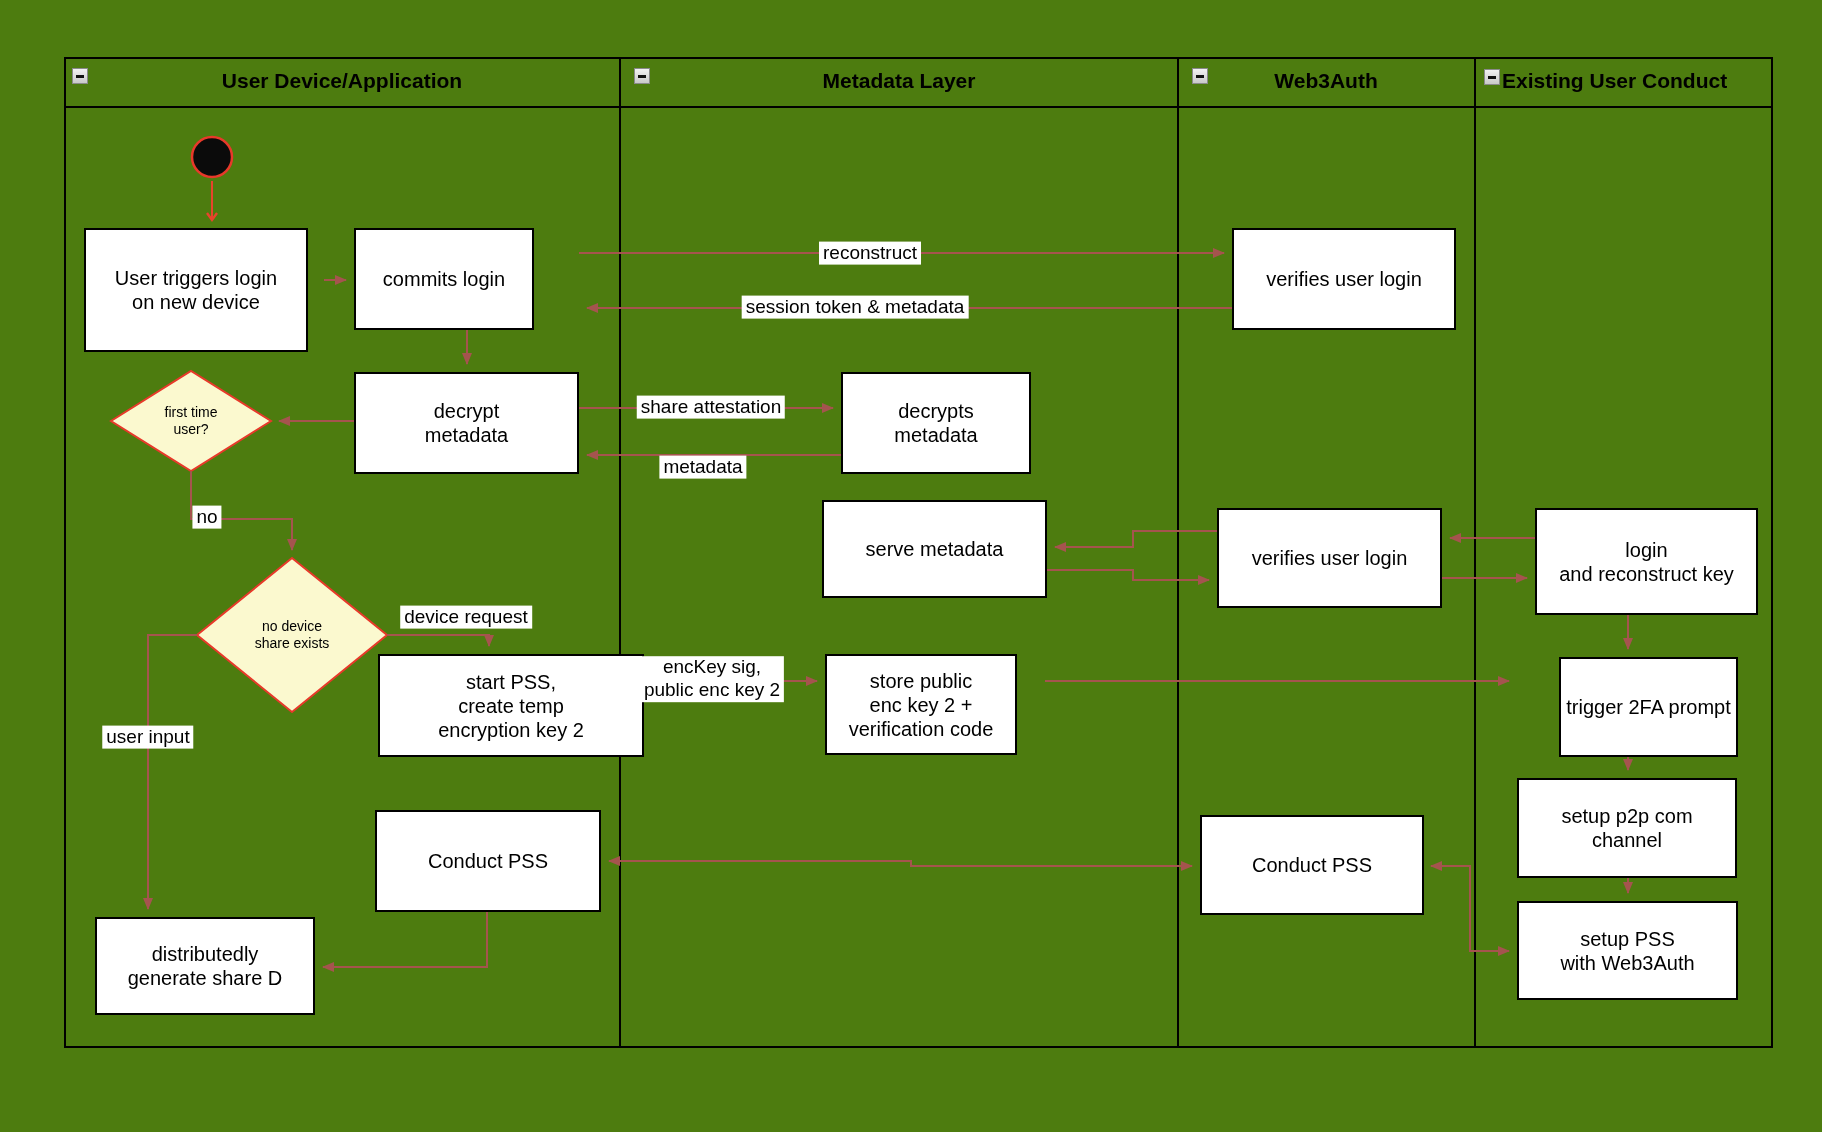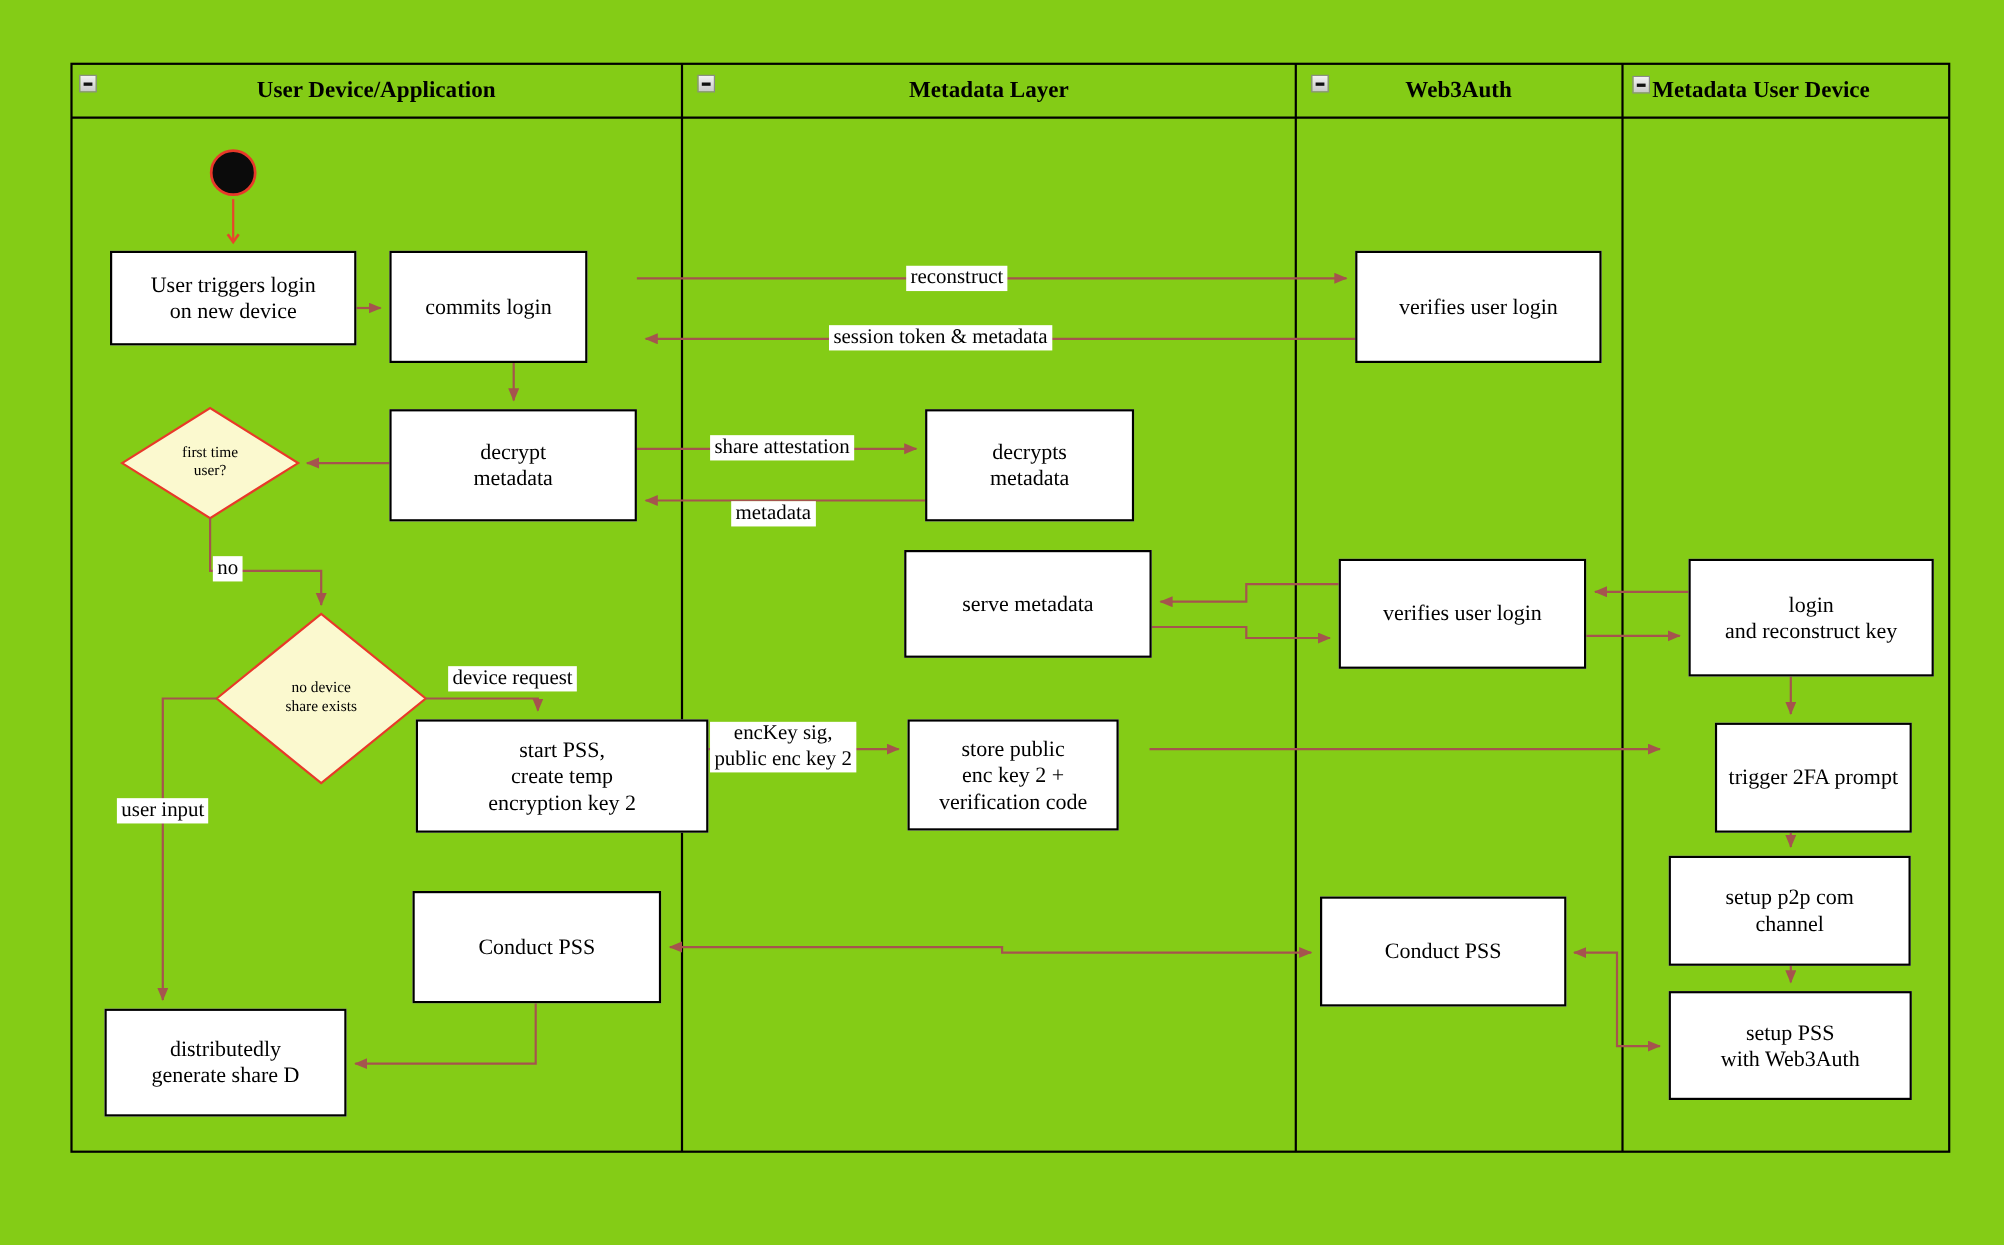"User Device/Application" #canvas { background: #84cc16 -> #4d7c0f; font-family: Liberation Serif, serif -> Liberation Sans, sans-serif }
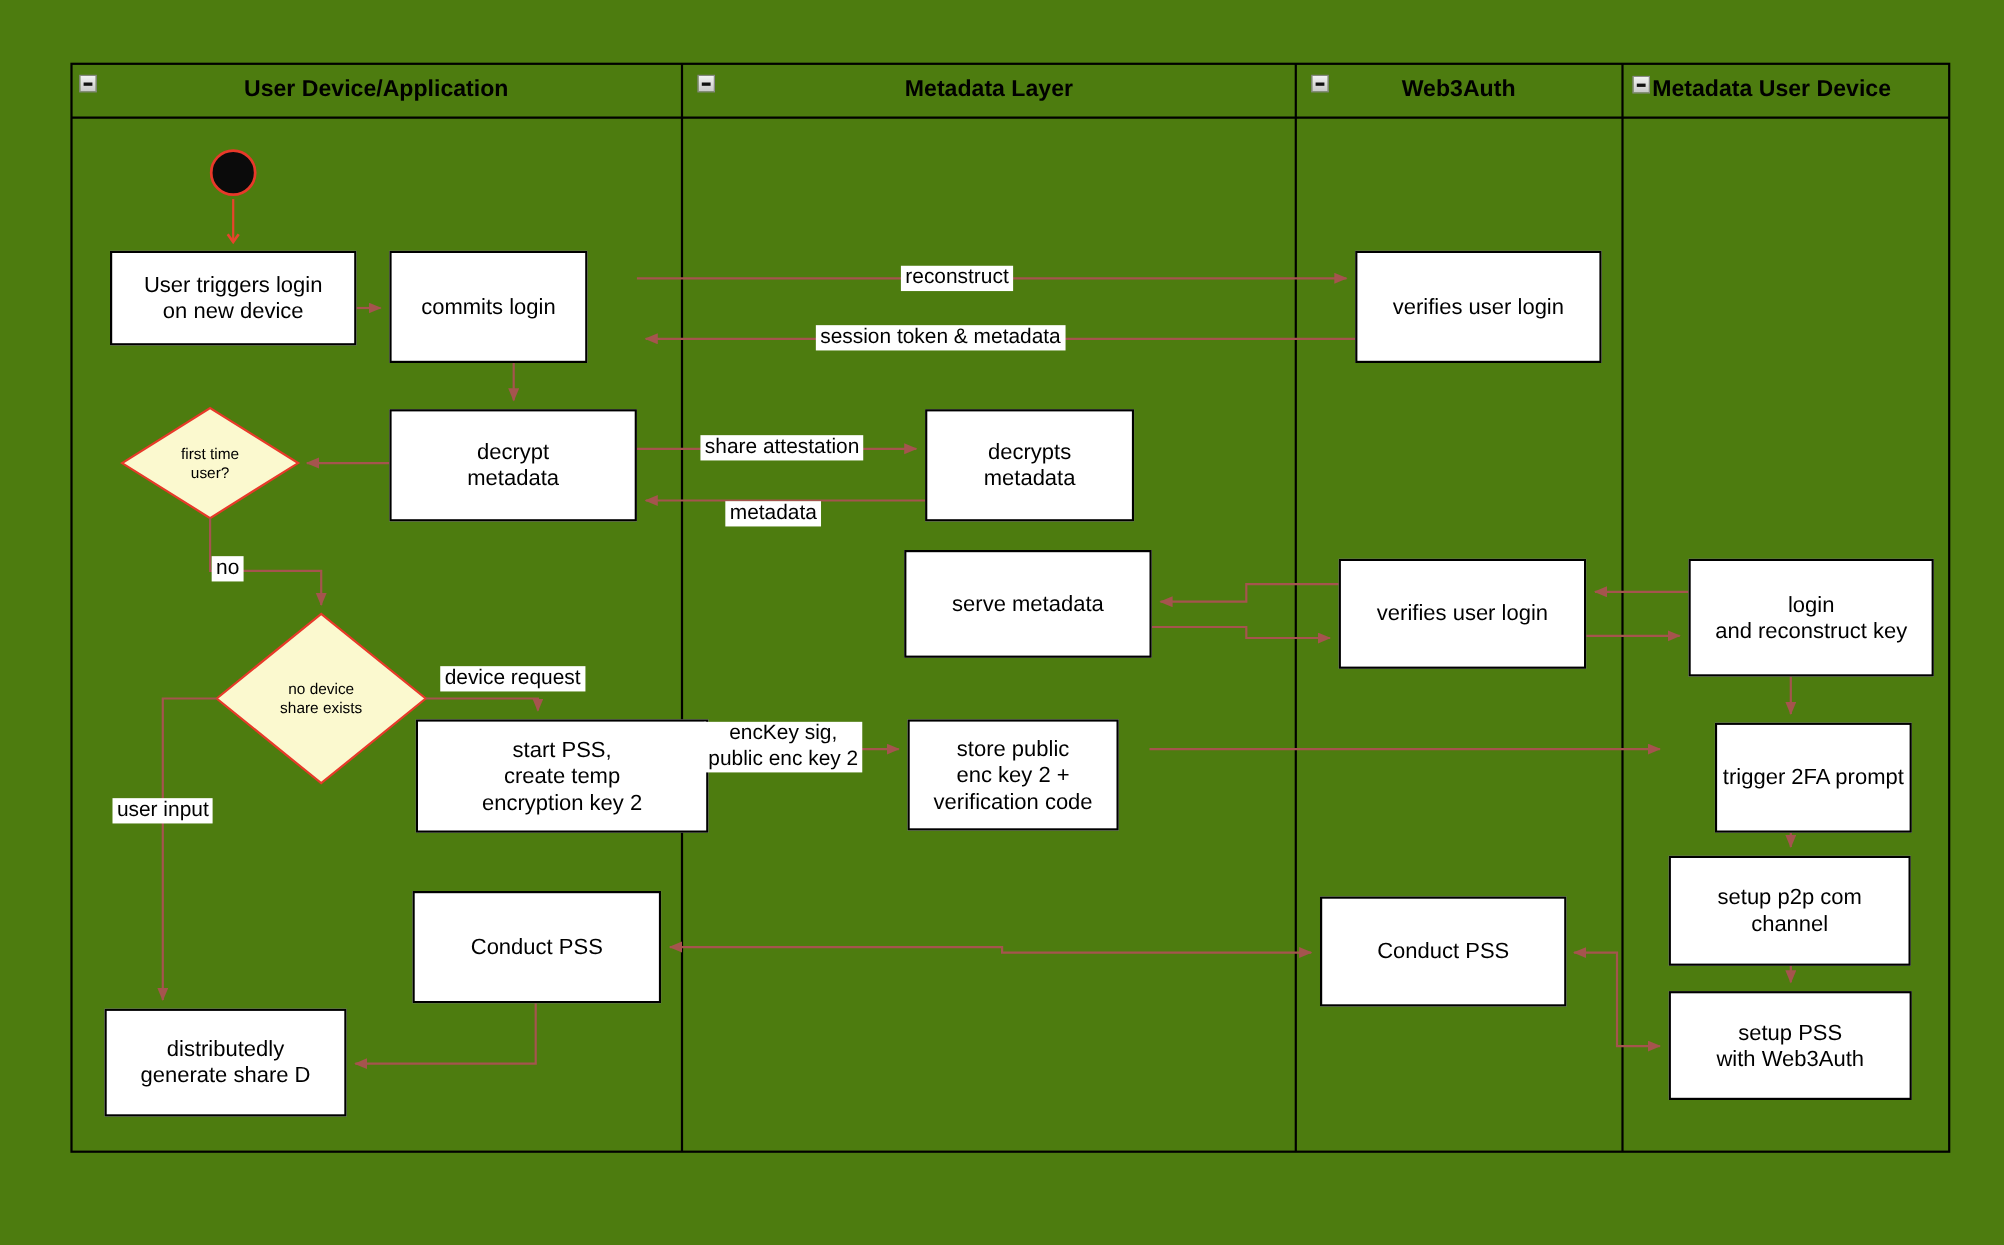"Metadata User Device" div.lane-title { text: Metadata User Device -> Existing User Conduct }
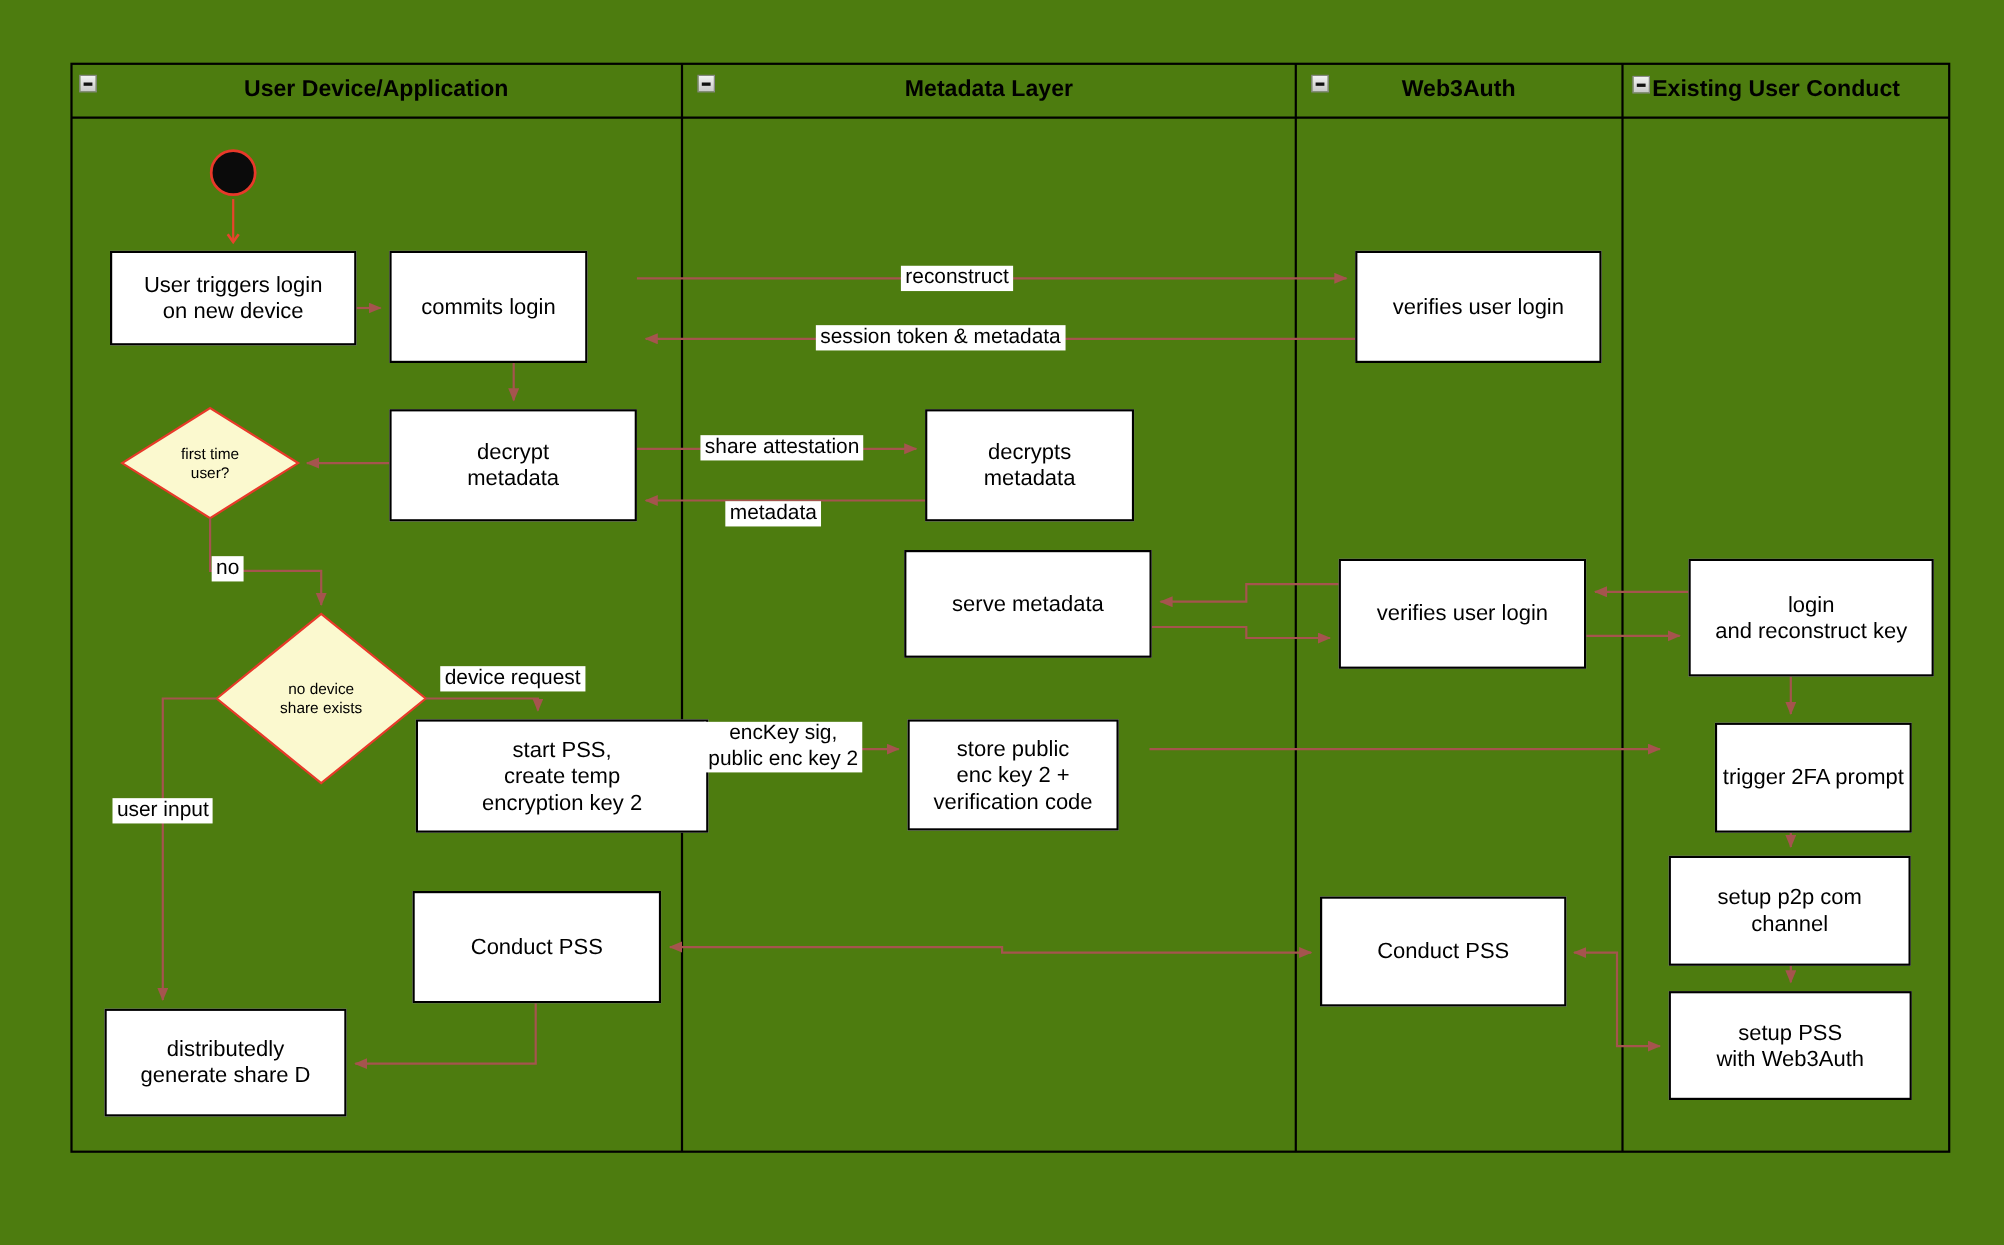"User triggers login" div.node { height: 86px -> 124px; left: 100px -> 84px }
